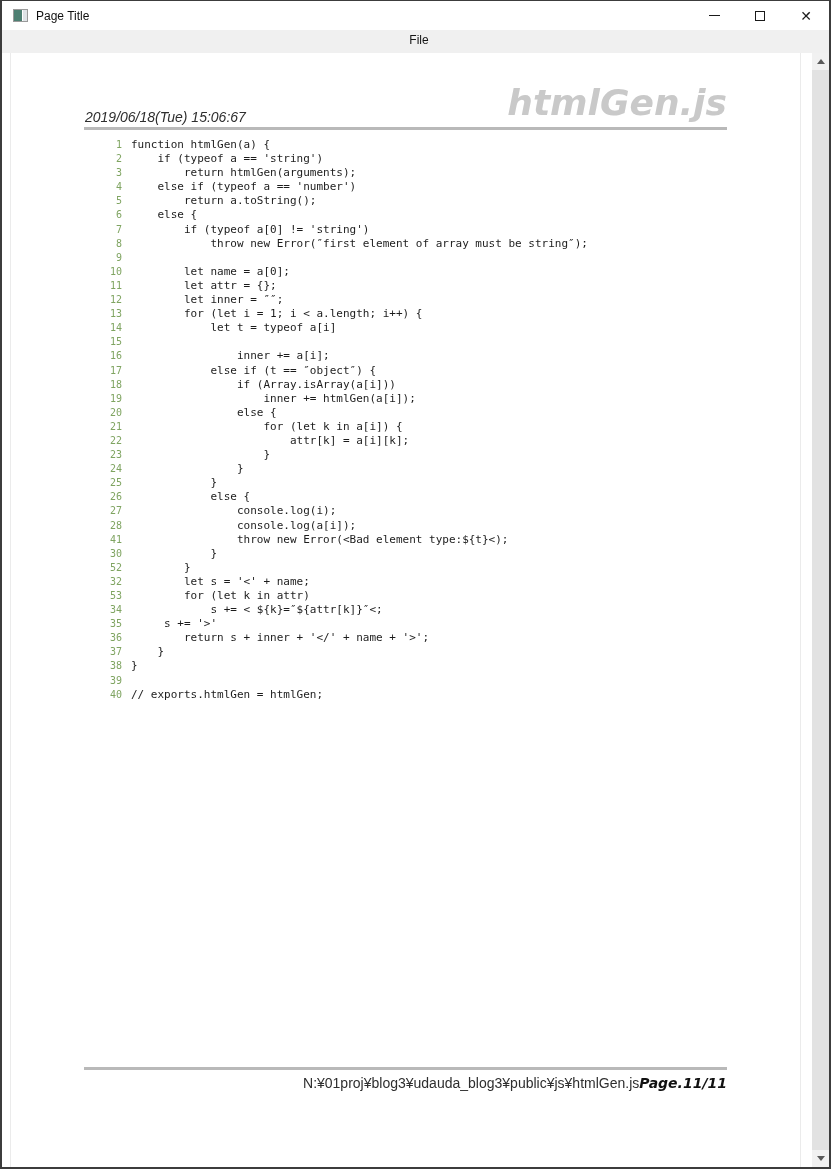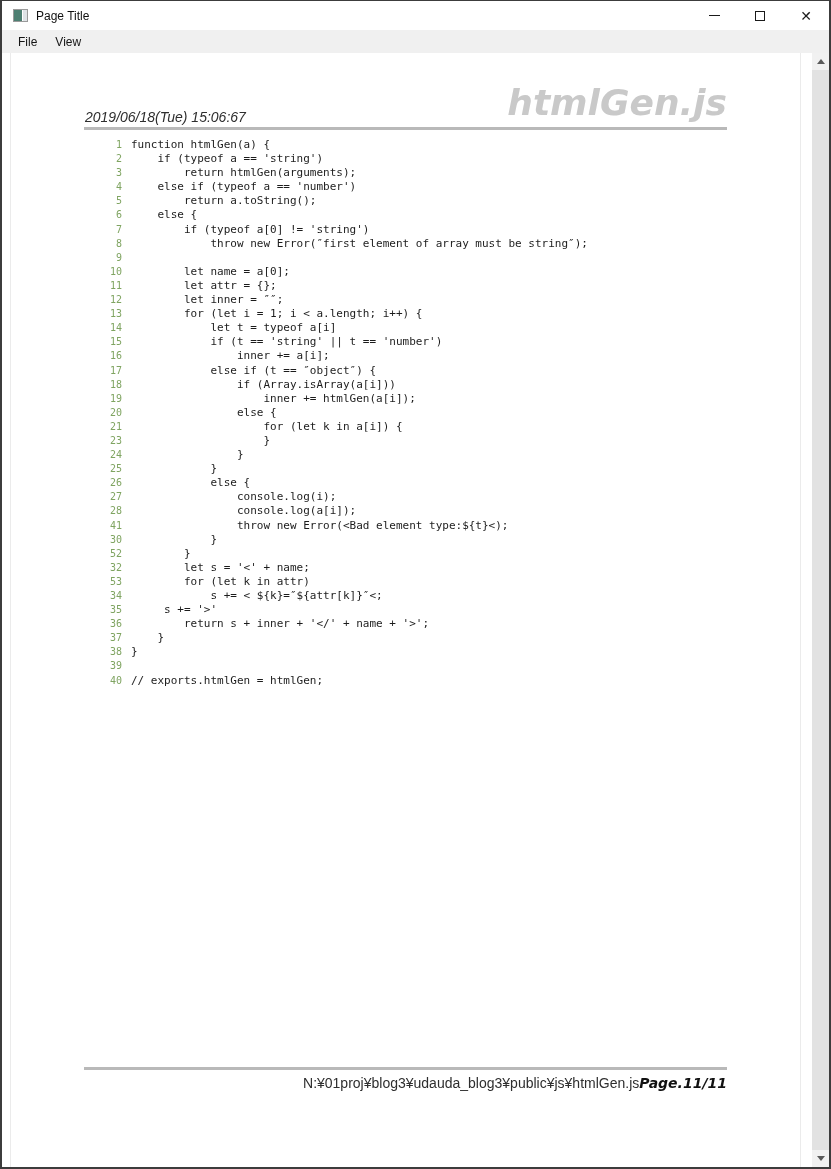"File" .menubar { flex-direction: none -> column }
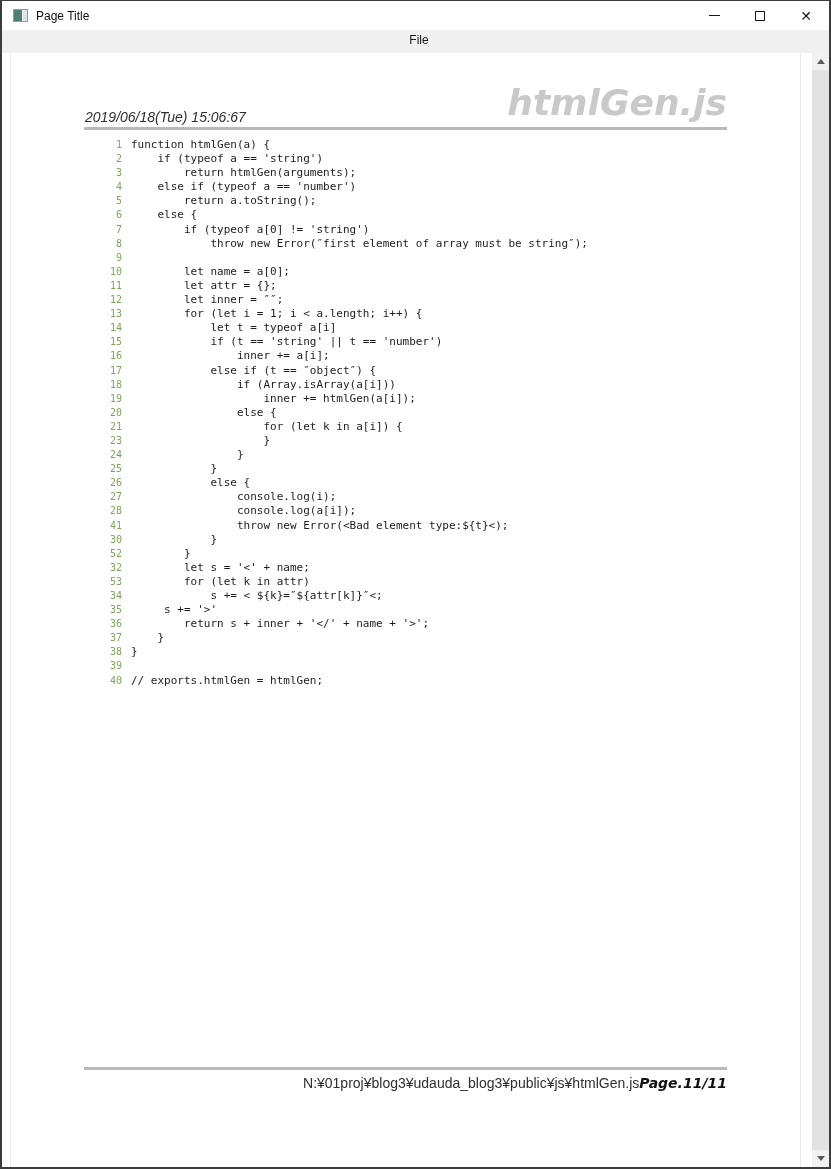"if (t == 'string' ||" span.ct { html: <span> if (t == 'string' || t == 'number')</span> -> none }
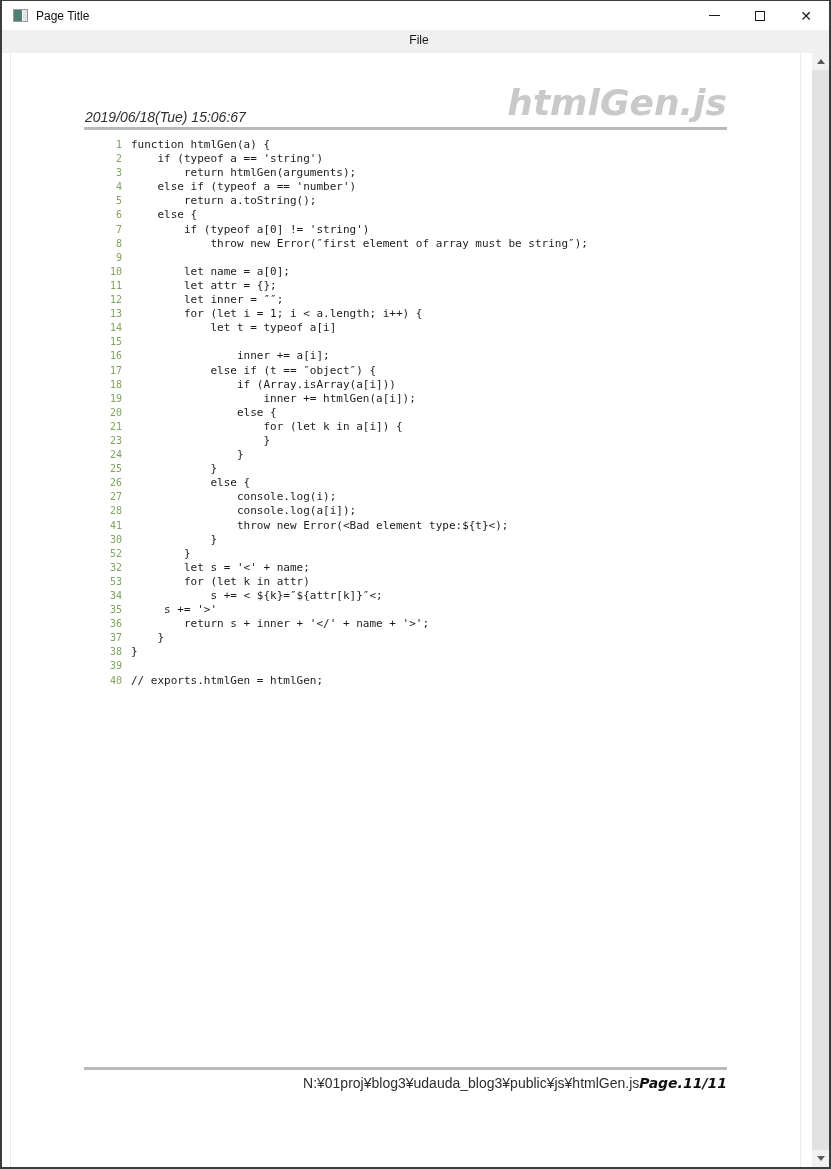"22" div.code-line { html: none -> <div> <span>22</span> <span> attr[k] = a[i][k];</span> </div> }
